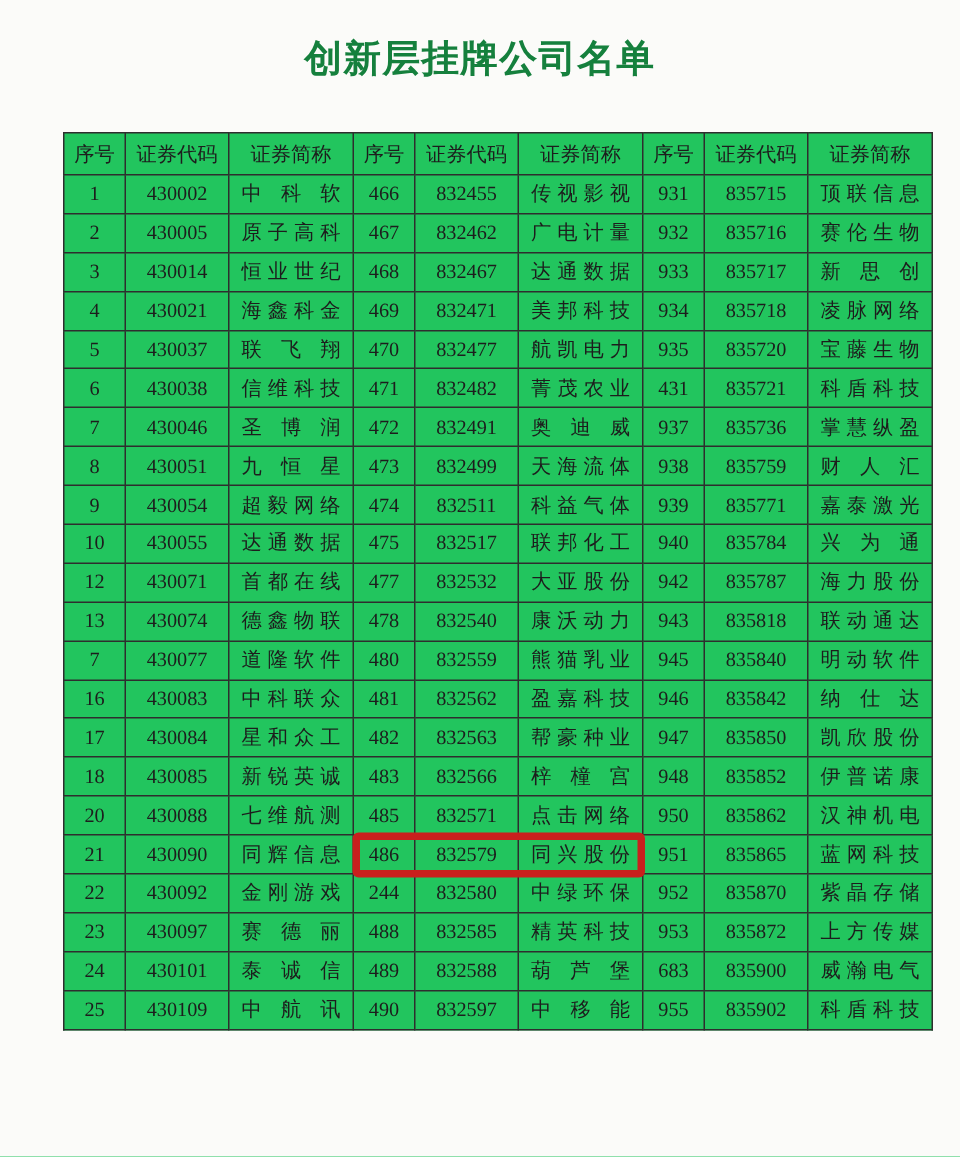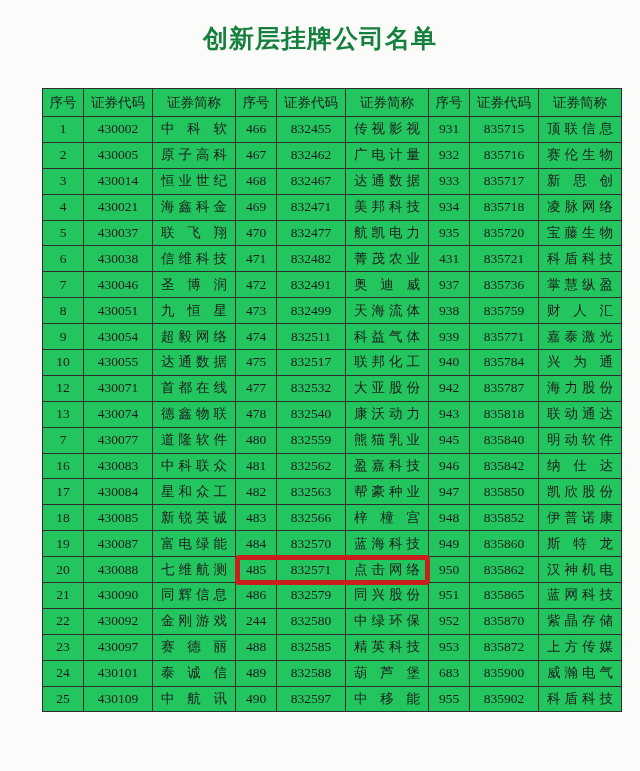"19" tr { html: <tr> <td>19</td> <td>430087</td> <td>富电绿能</td> <td>484</td> <td>832570</td> <td>蓝海科技</td> <td>949</td> <td>835860</td> <td>斯特龙</td> </tr> -> none }
